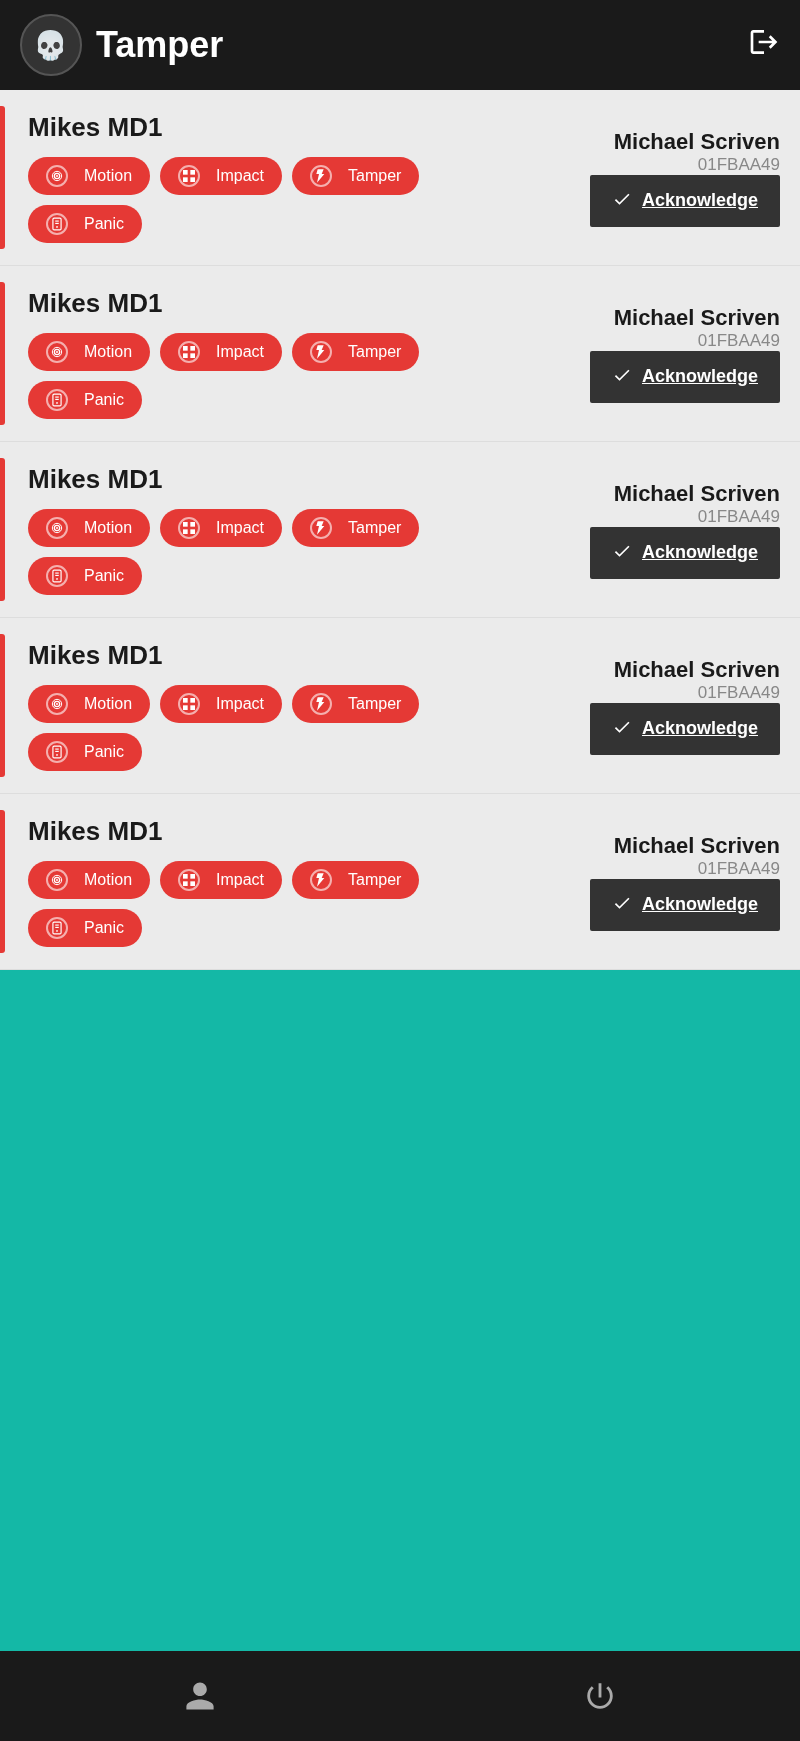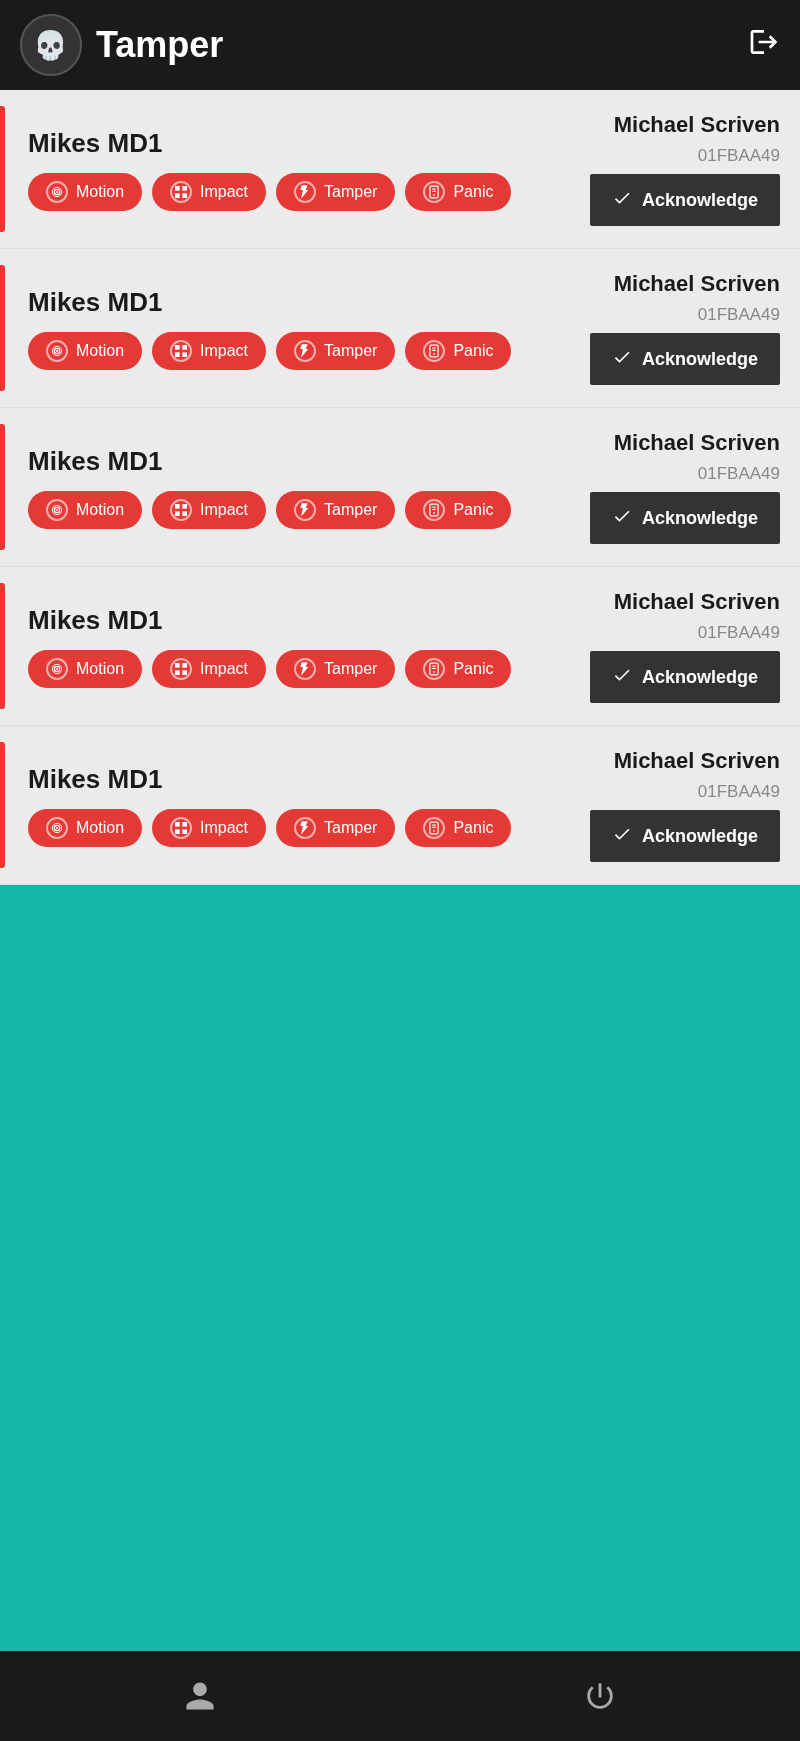"Michael Scriven" .alert-right { gap: 8px -> 0 }
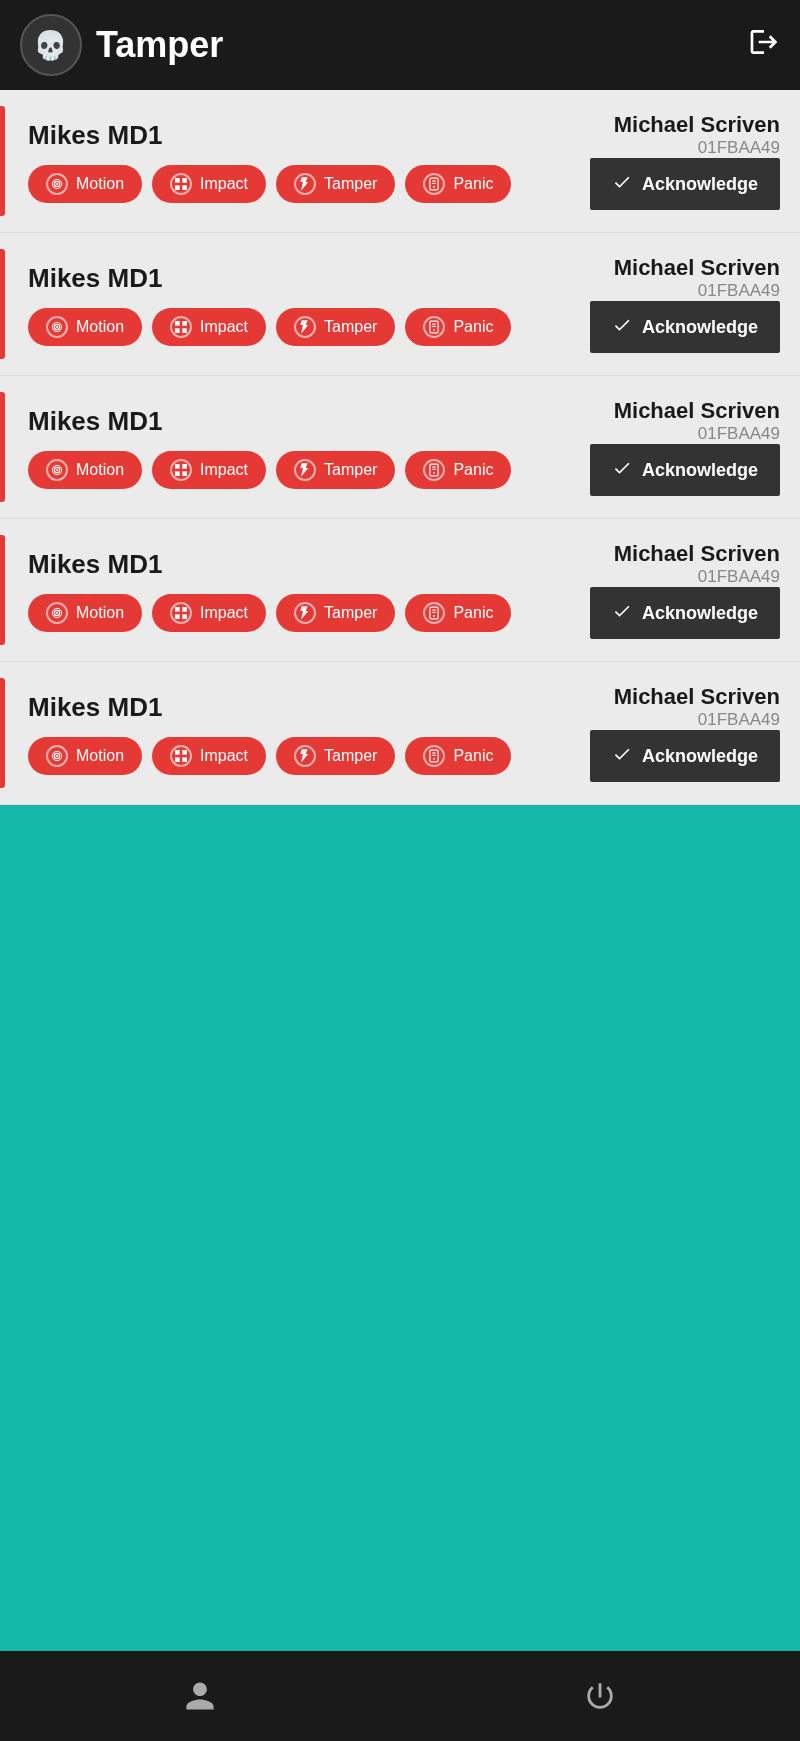"Motion" .tag { gap: 8px -> 16px }
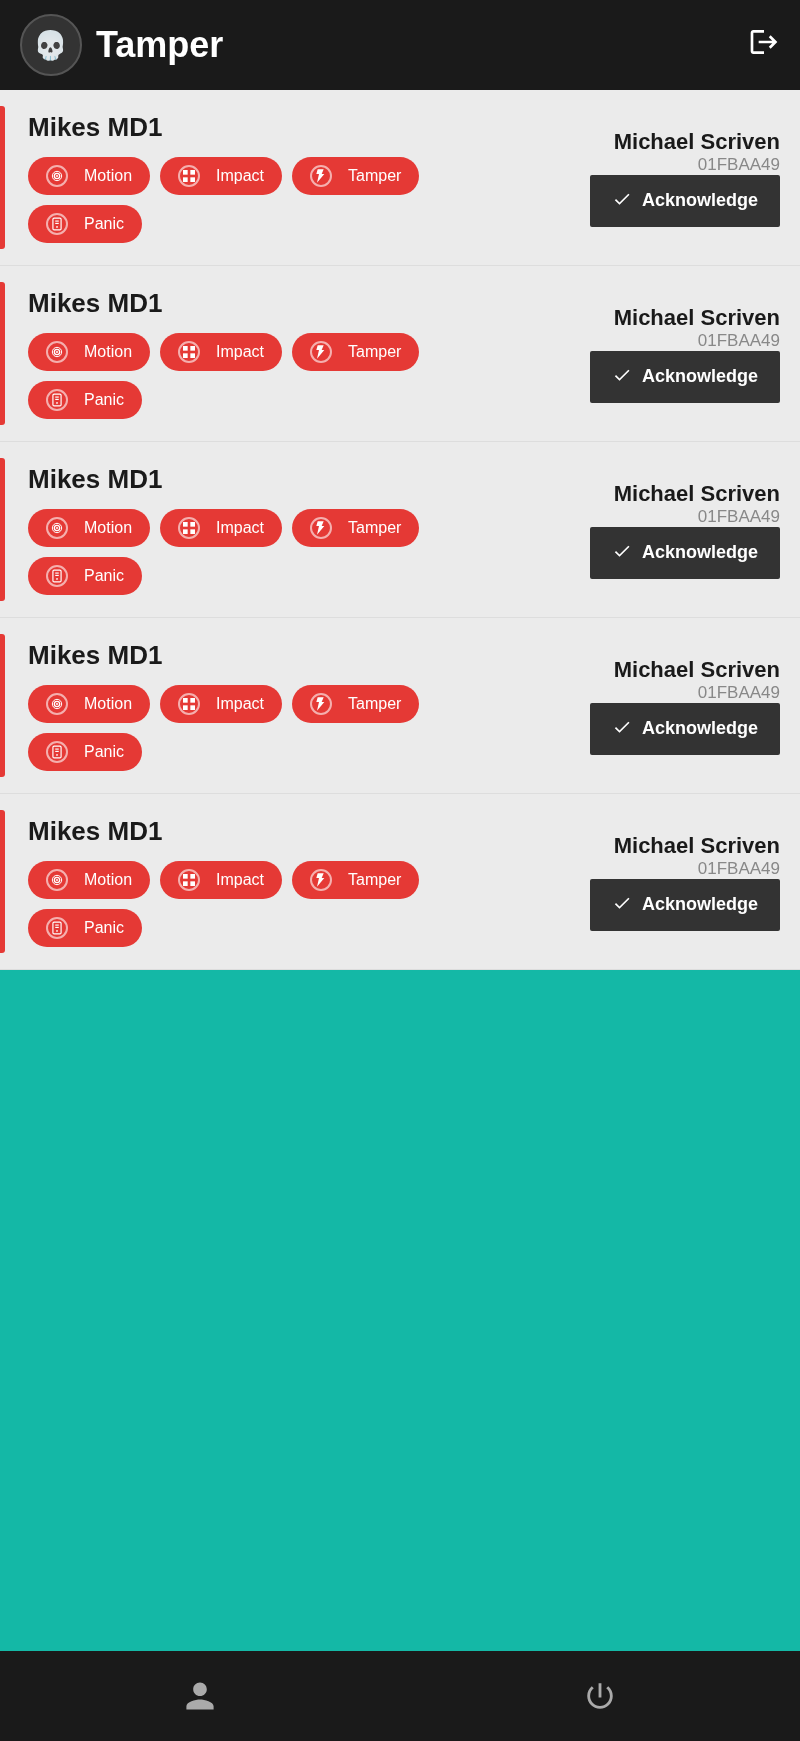"Acknowledge" .acknowledge-btn { text-decoration: none -> underline }
